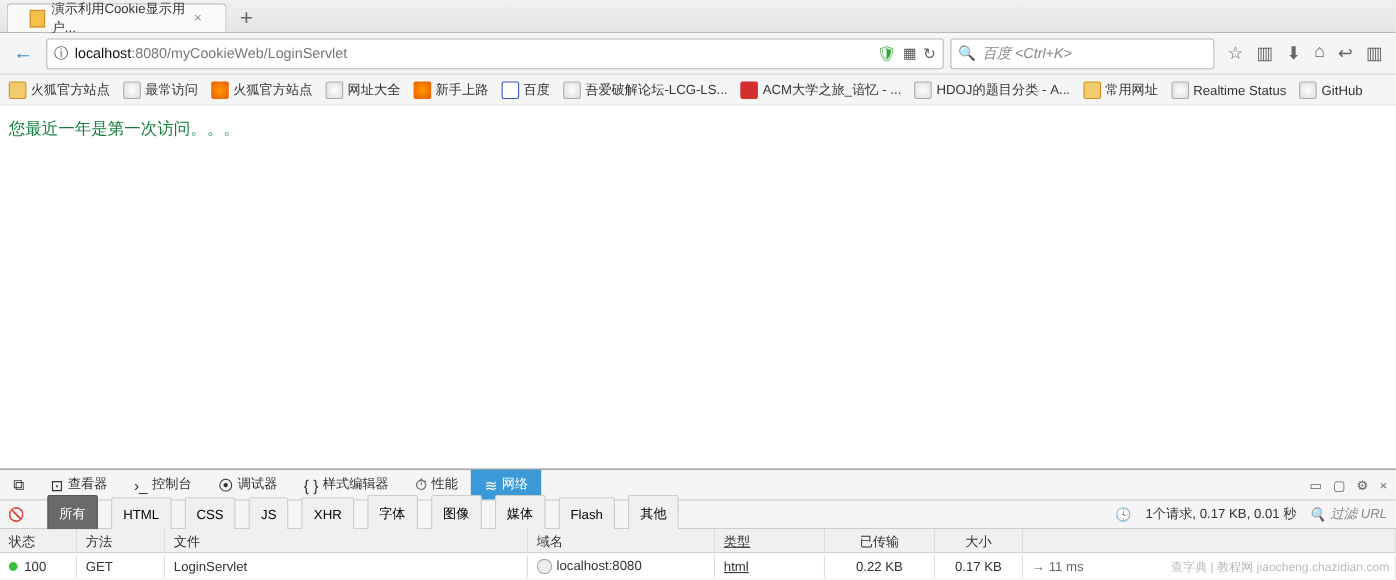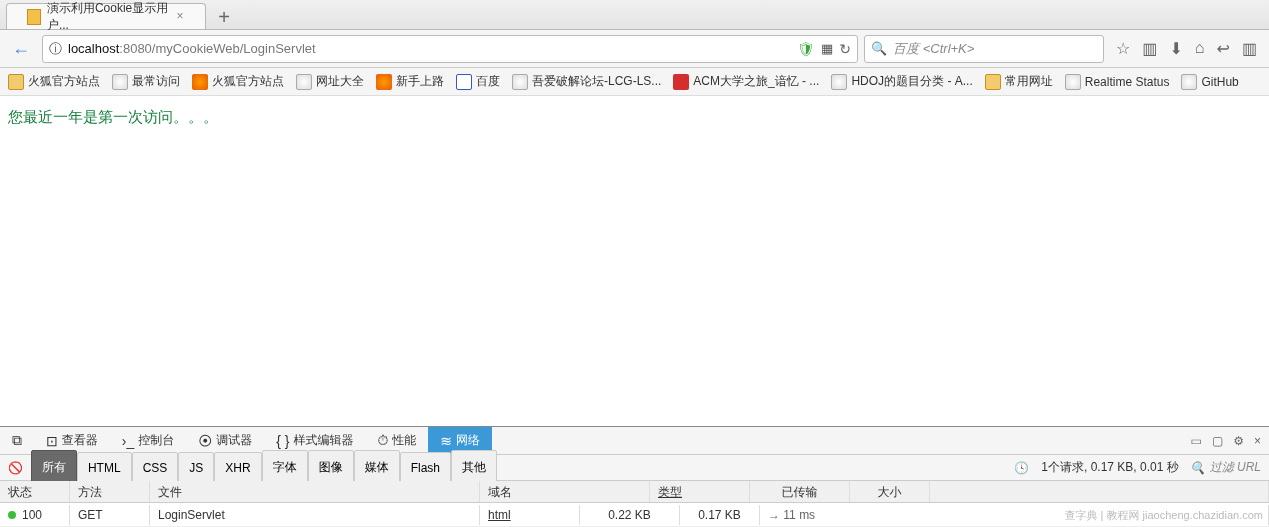"所有" .dt-fbtn { margin-left: 0 -> 12px }
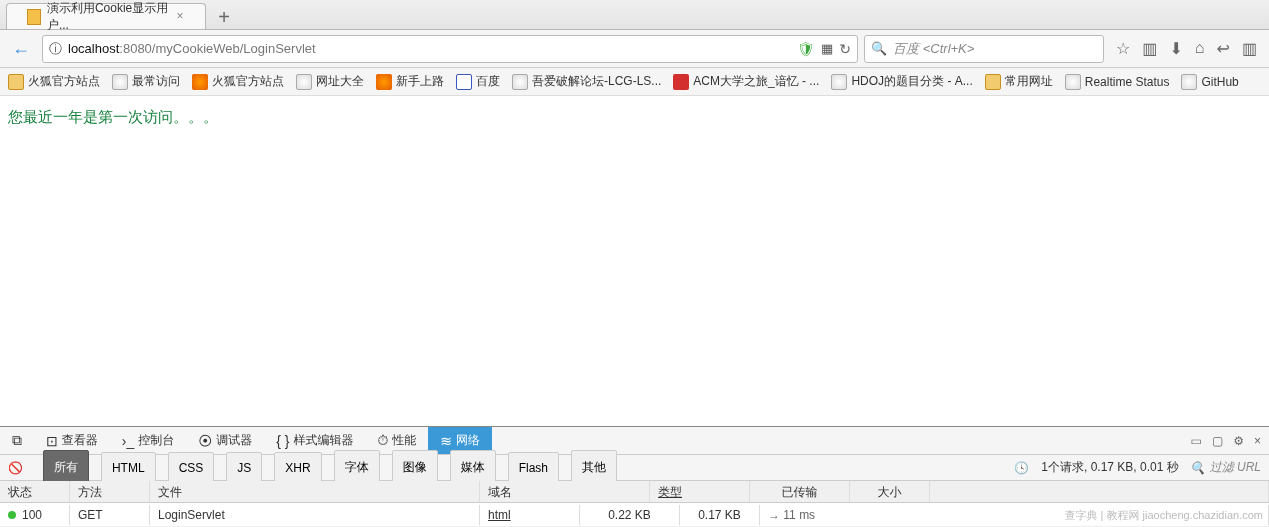"localhost:8080" div.dt-col { html: none -> <div><span></span><span>localhost:8080</span></div> }
